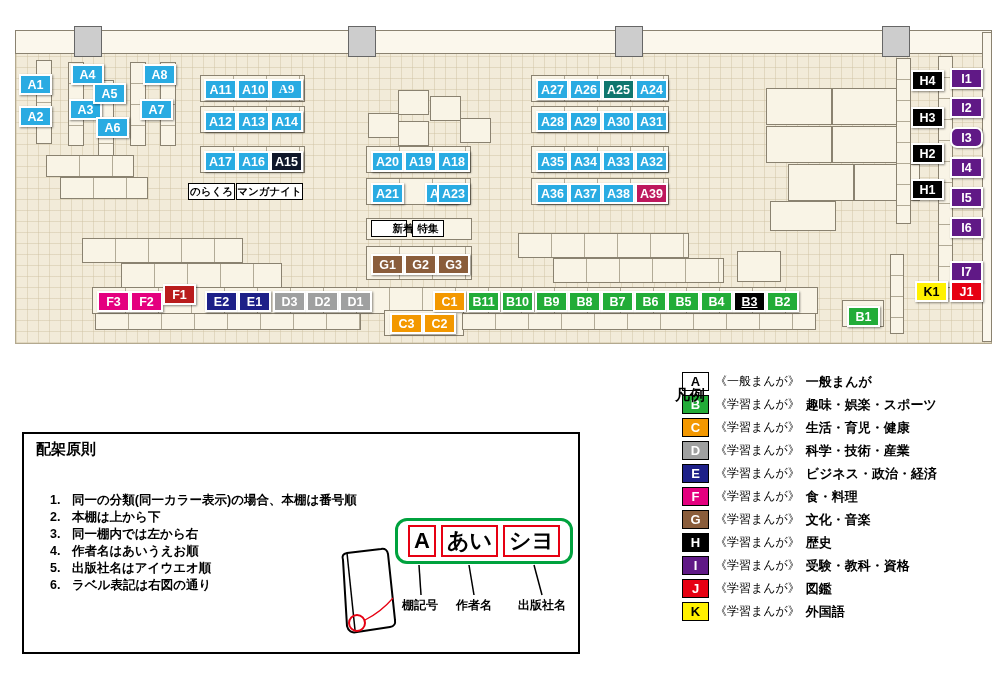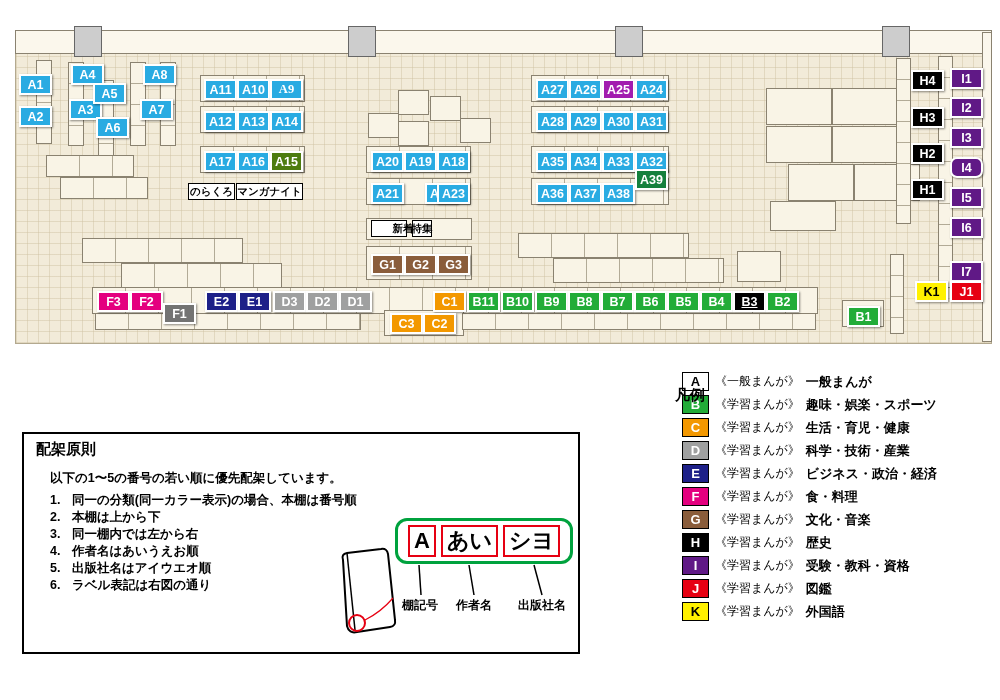"A25" div.shelf-label { background: #a21caf -> #0f766e }
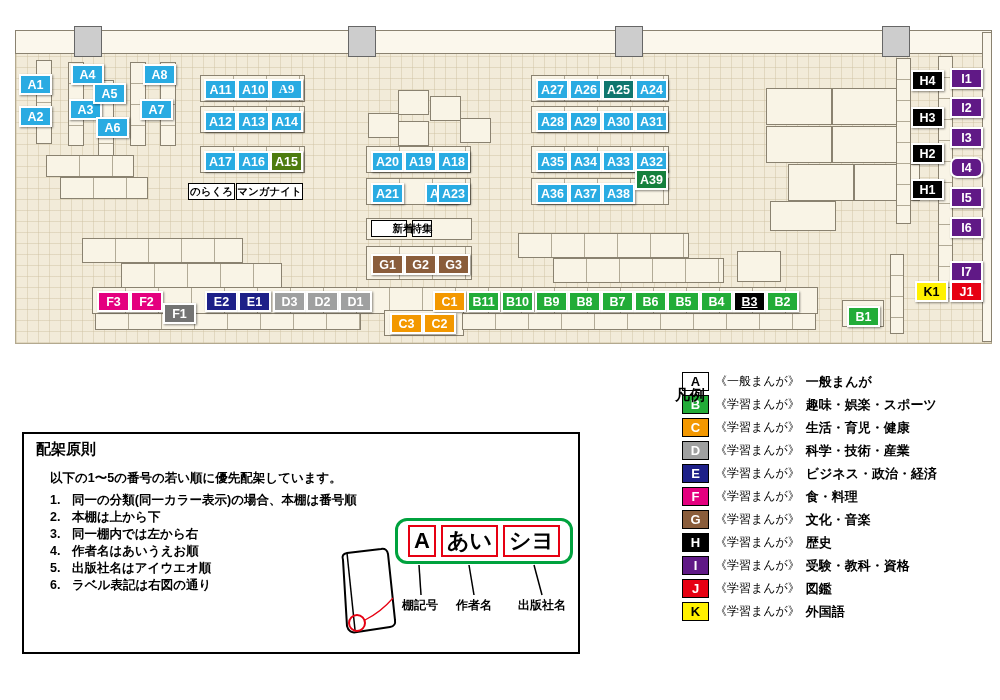"I3" div.shelf-label { border-radius: none -> 7px }
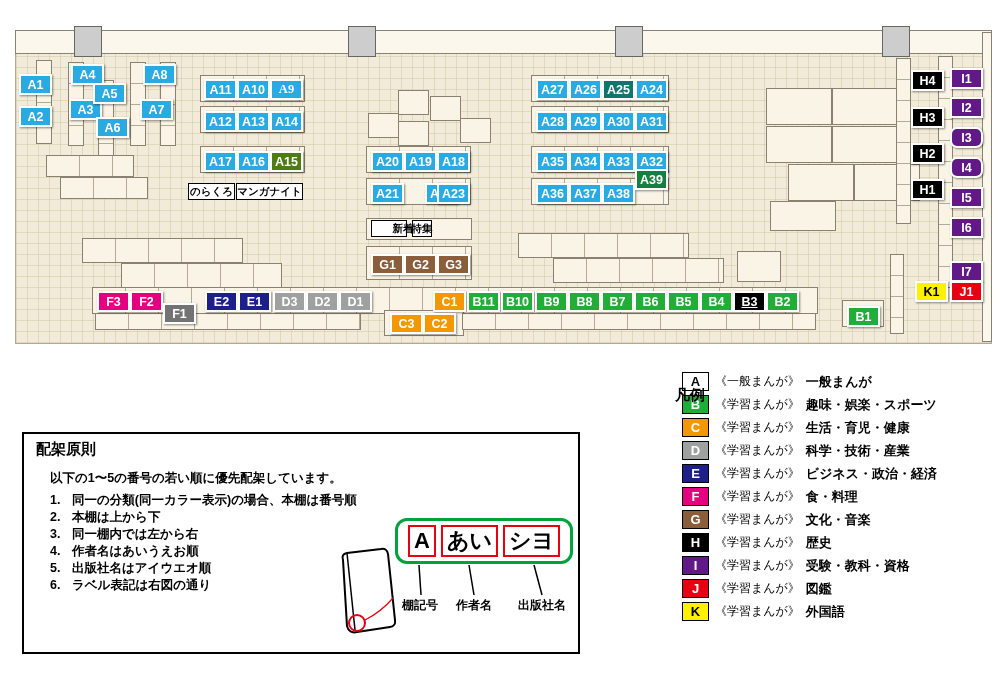"A15" div.shelf-label { background: #4d7c0f -> #0f172a }
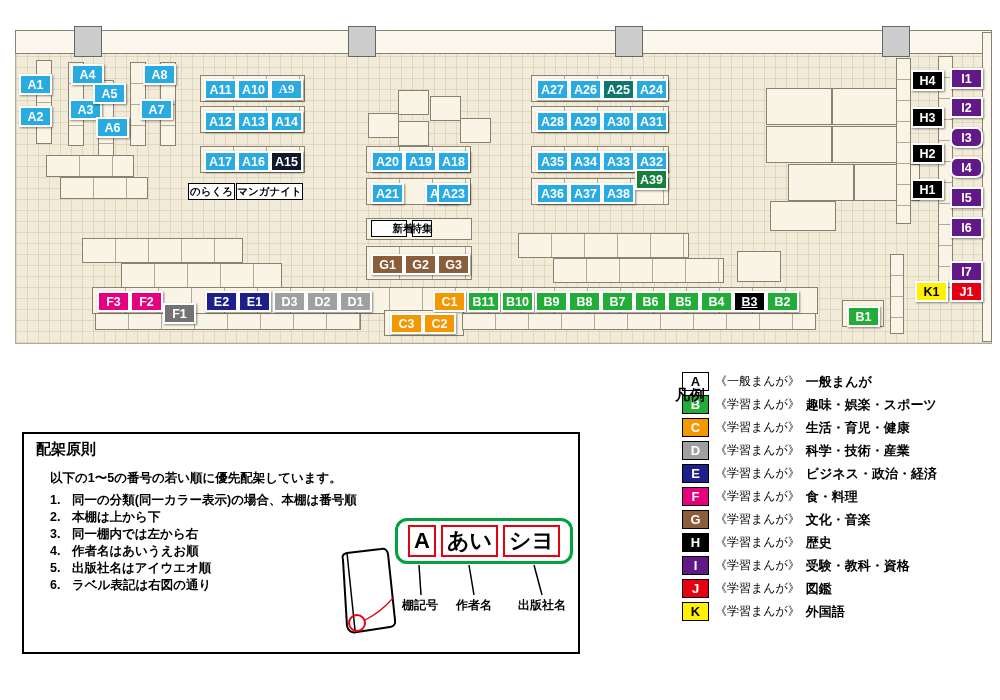"I4" div.shelf-label { border-radius: 7px -> none }
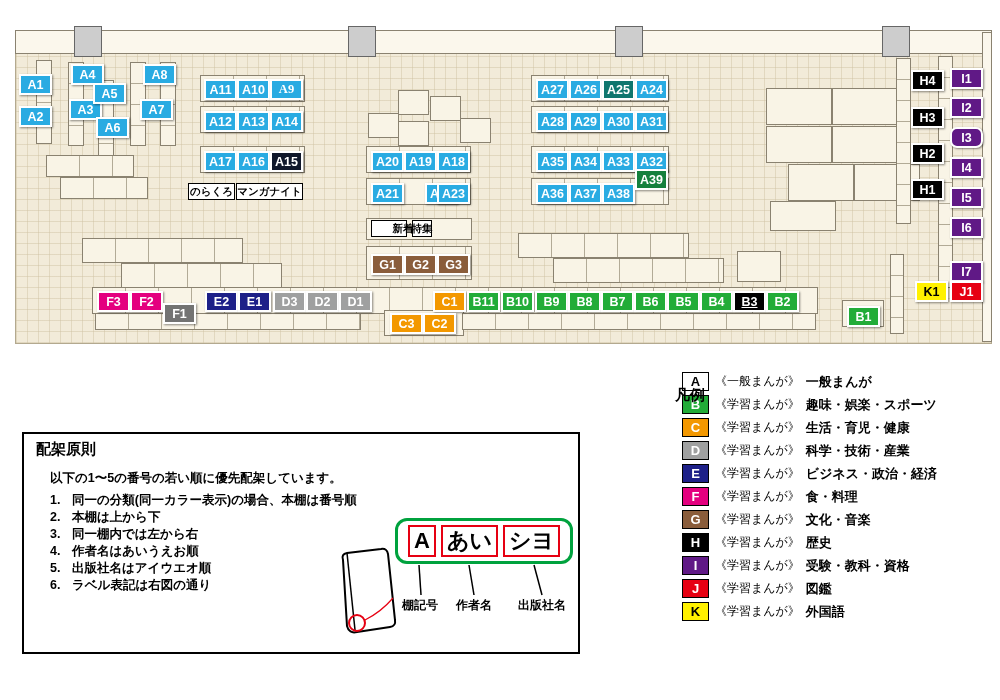"A39" div.shelf-label { background: #15803d -> #be185d; top: 169px -> 183px }
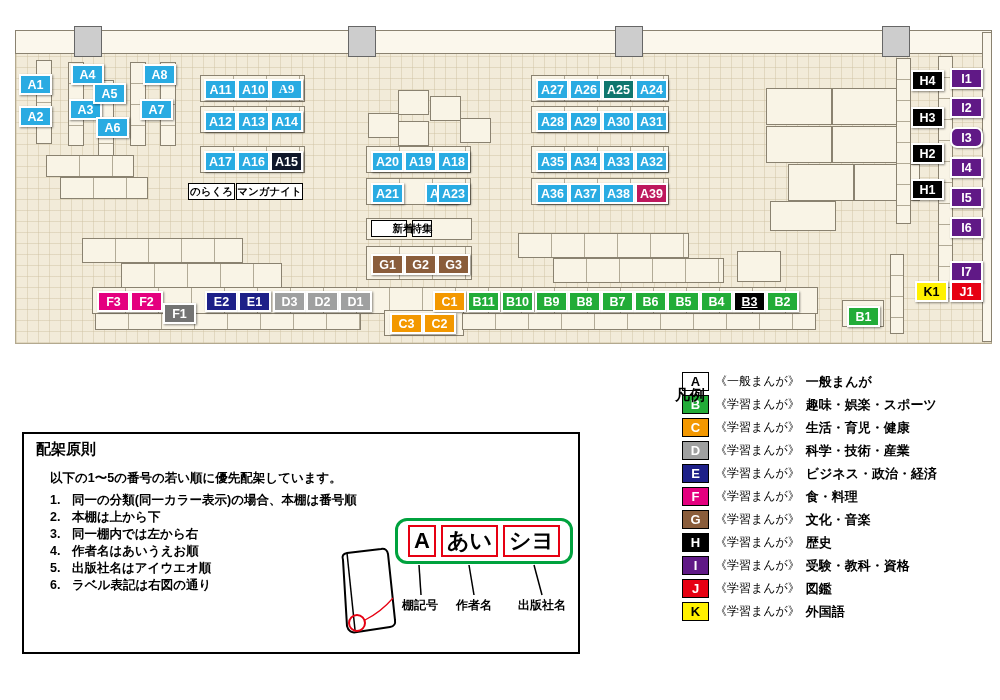"特集" div.sign-label { width: 20px -> 32px }
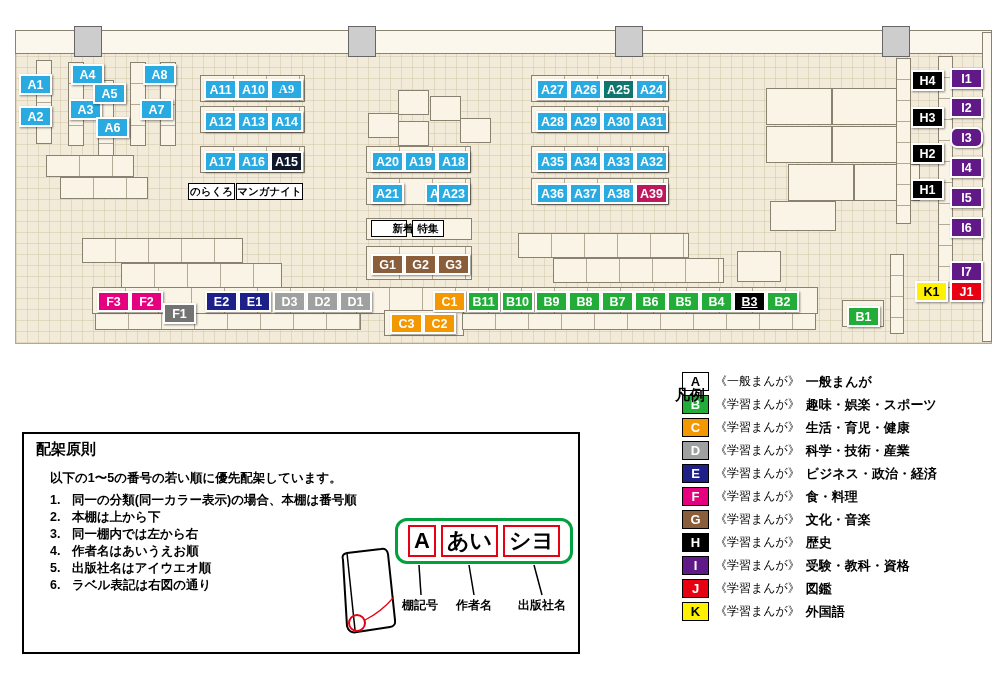"F1" div.shelf-label { background: #737373 -> #b91c1c; top: 303px -> 284px }
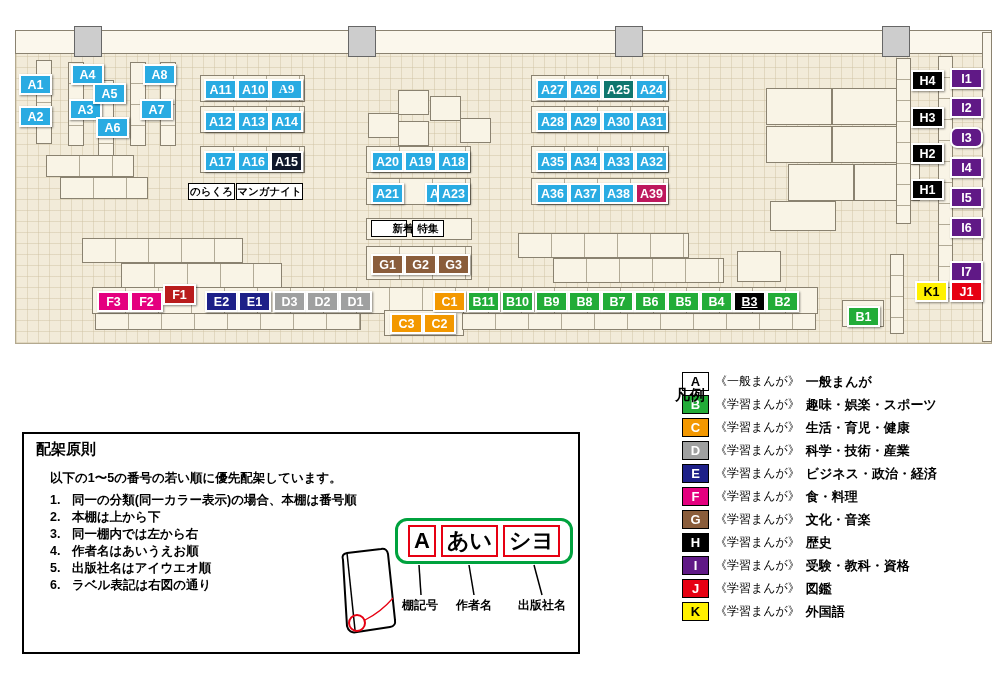"以下の1〜5の番号の若い順に優先配架しています。" div.p-intro { html: <div>以下の1〜5の番号の若い順に優先配架しています。</div> -> none }
